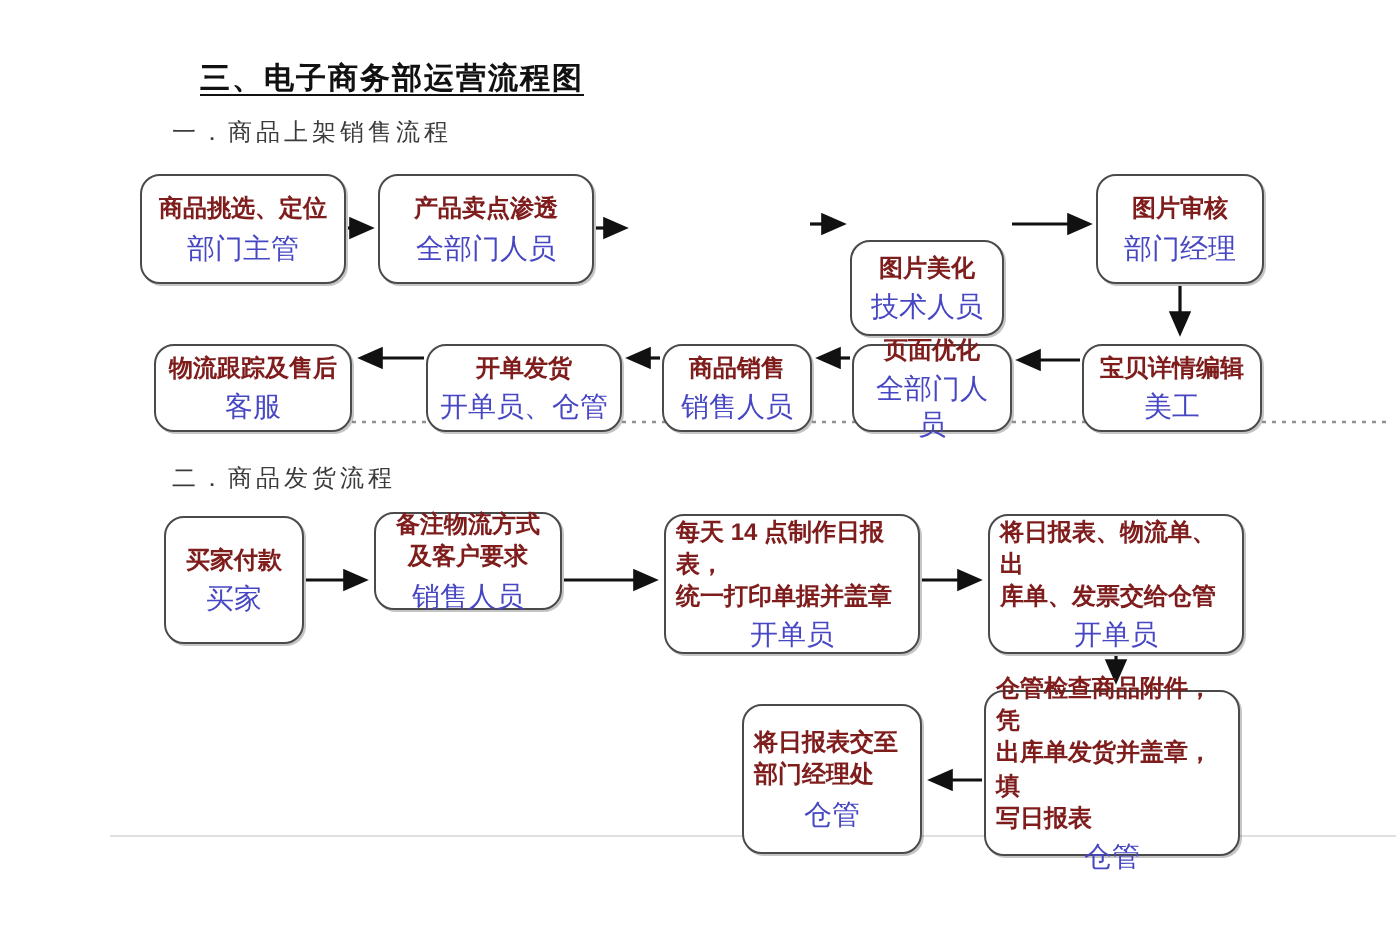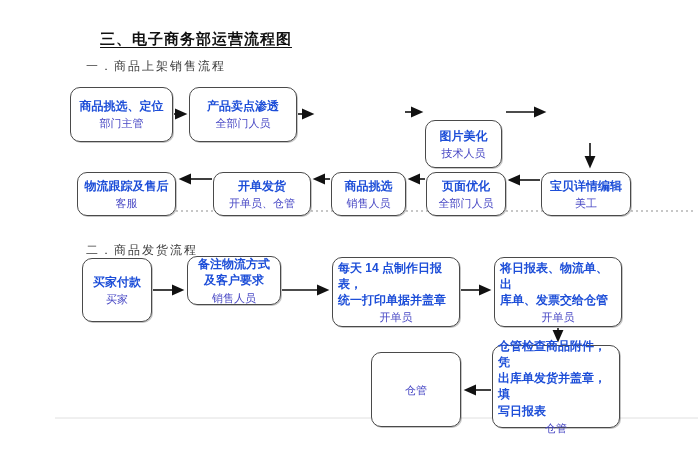"商品挑选、定位" .flabel { color: #1d4ed8 -> #7f1d1d }
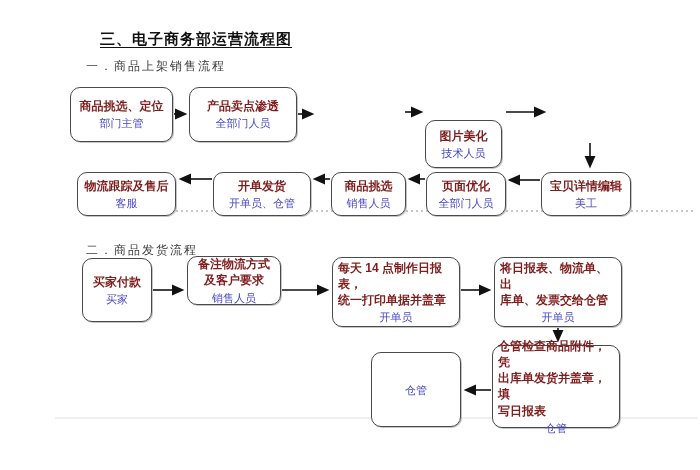"图片审核" div.fbox { html: none -> <div> <div>图片审核</div> <div>部门经理</div> </div> }
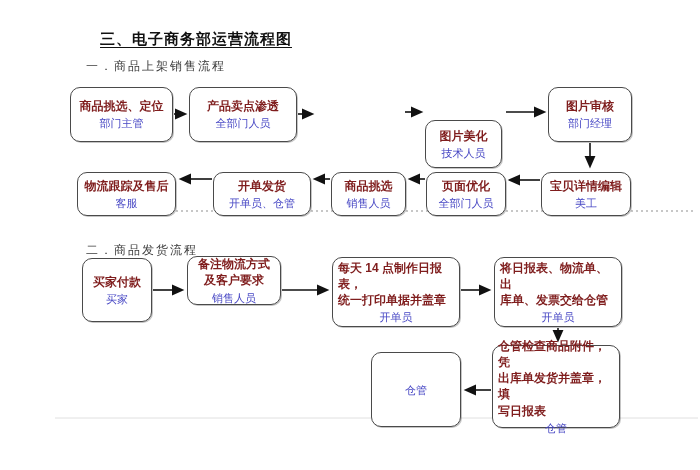"部门主管" .frole { font-size: 11px -> 14px }
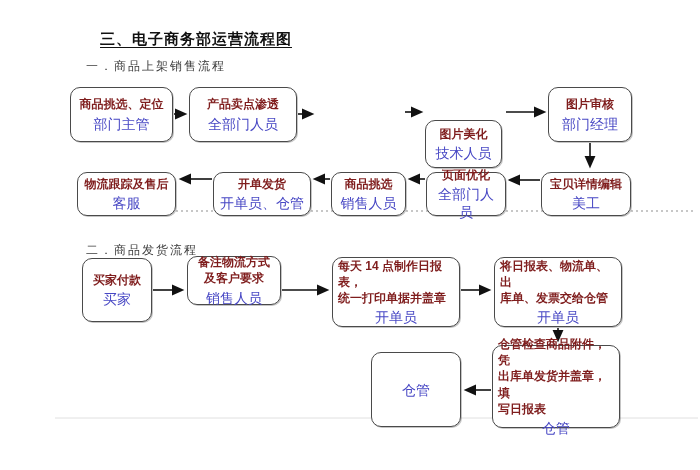"商品挑选" div.flabel { text: 挑选 -> 销售 }
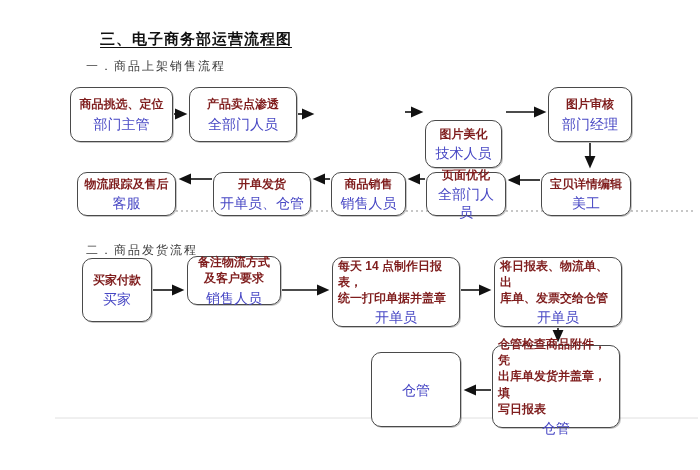"二．商品发货流程" #sec2 { top: 242px -> 231px }
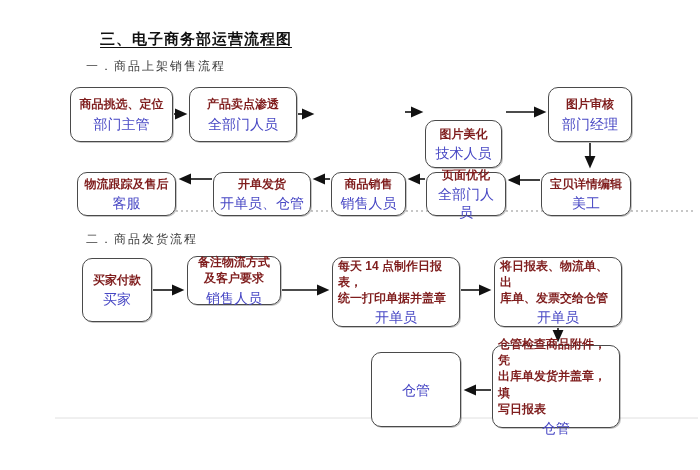"将日报表交至" div.flabel { html: none -> <div>将日报表交至 部门经理处</div> }
